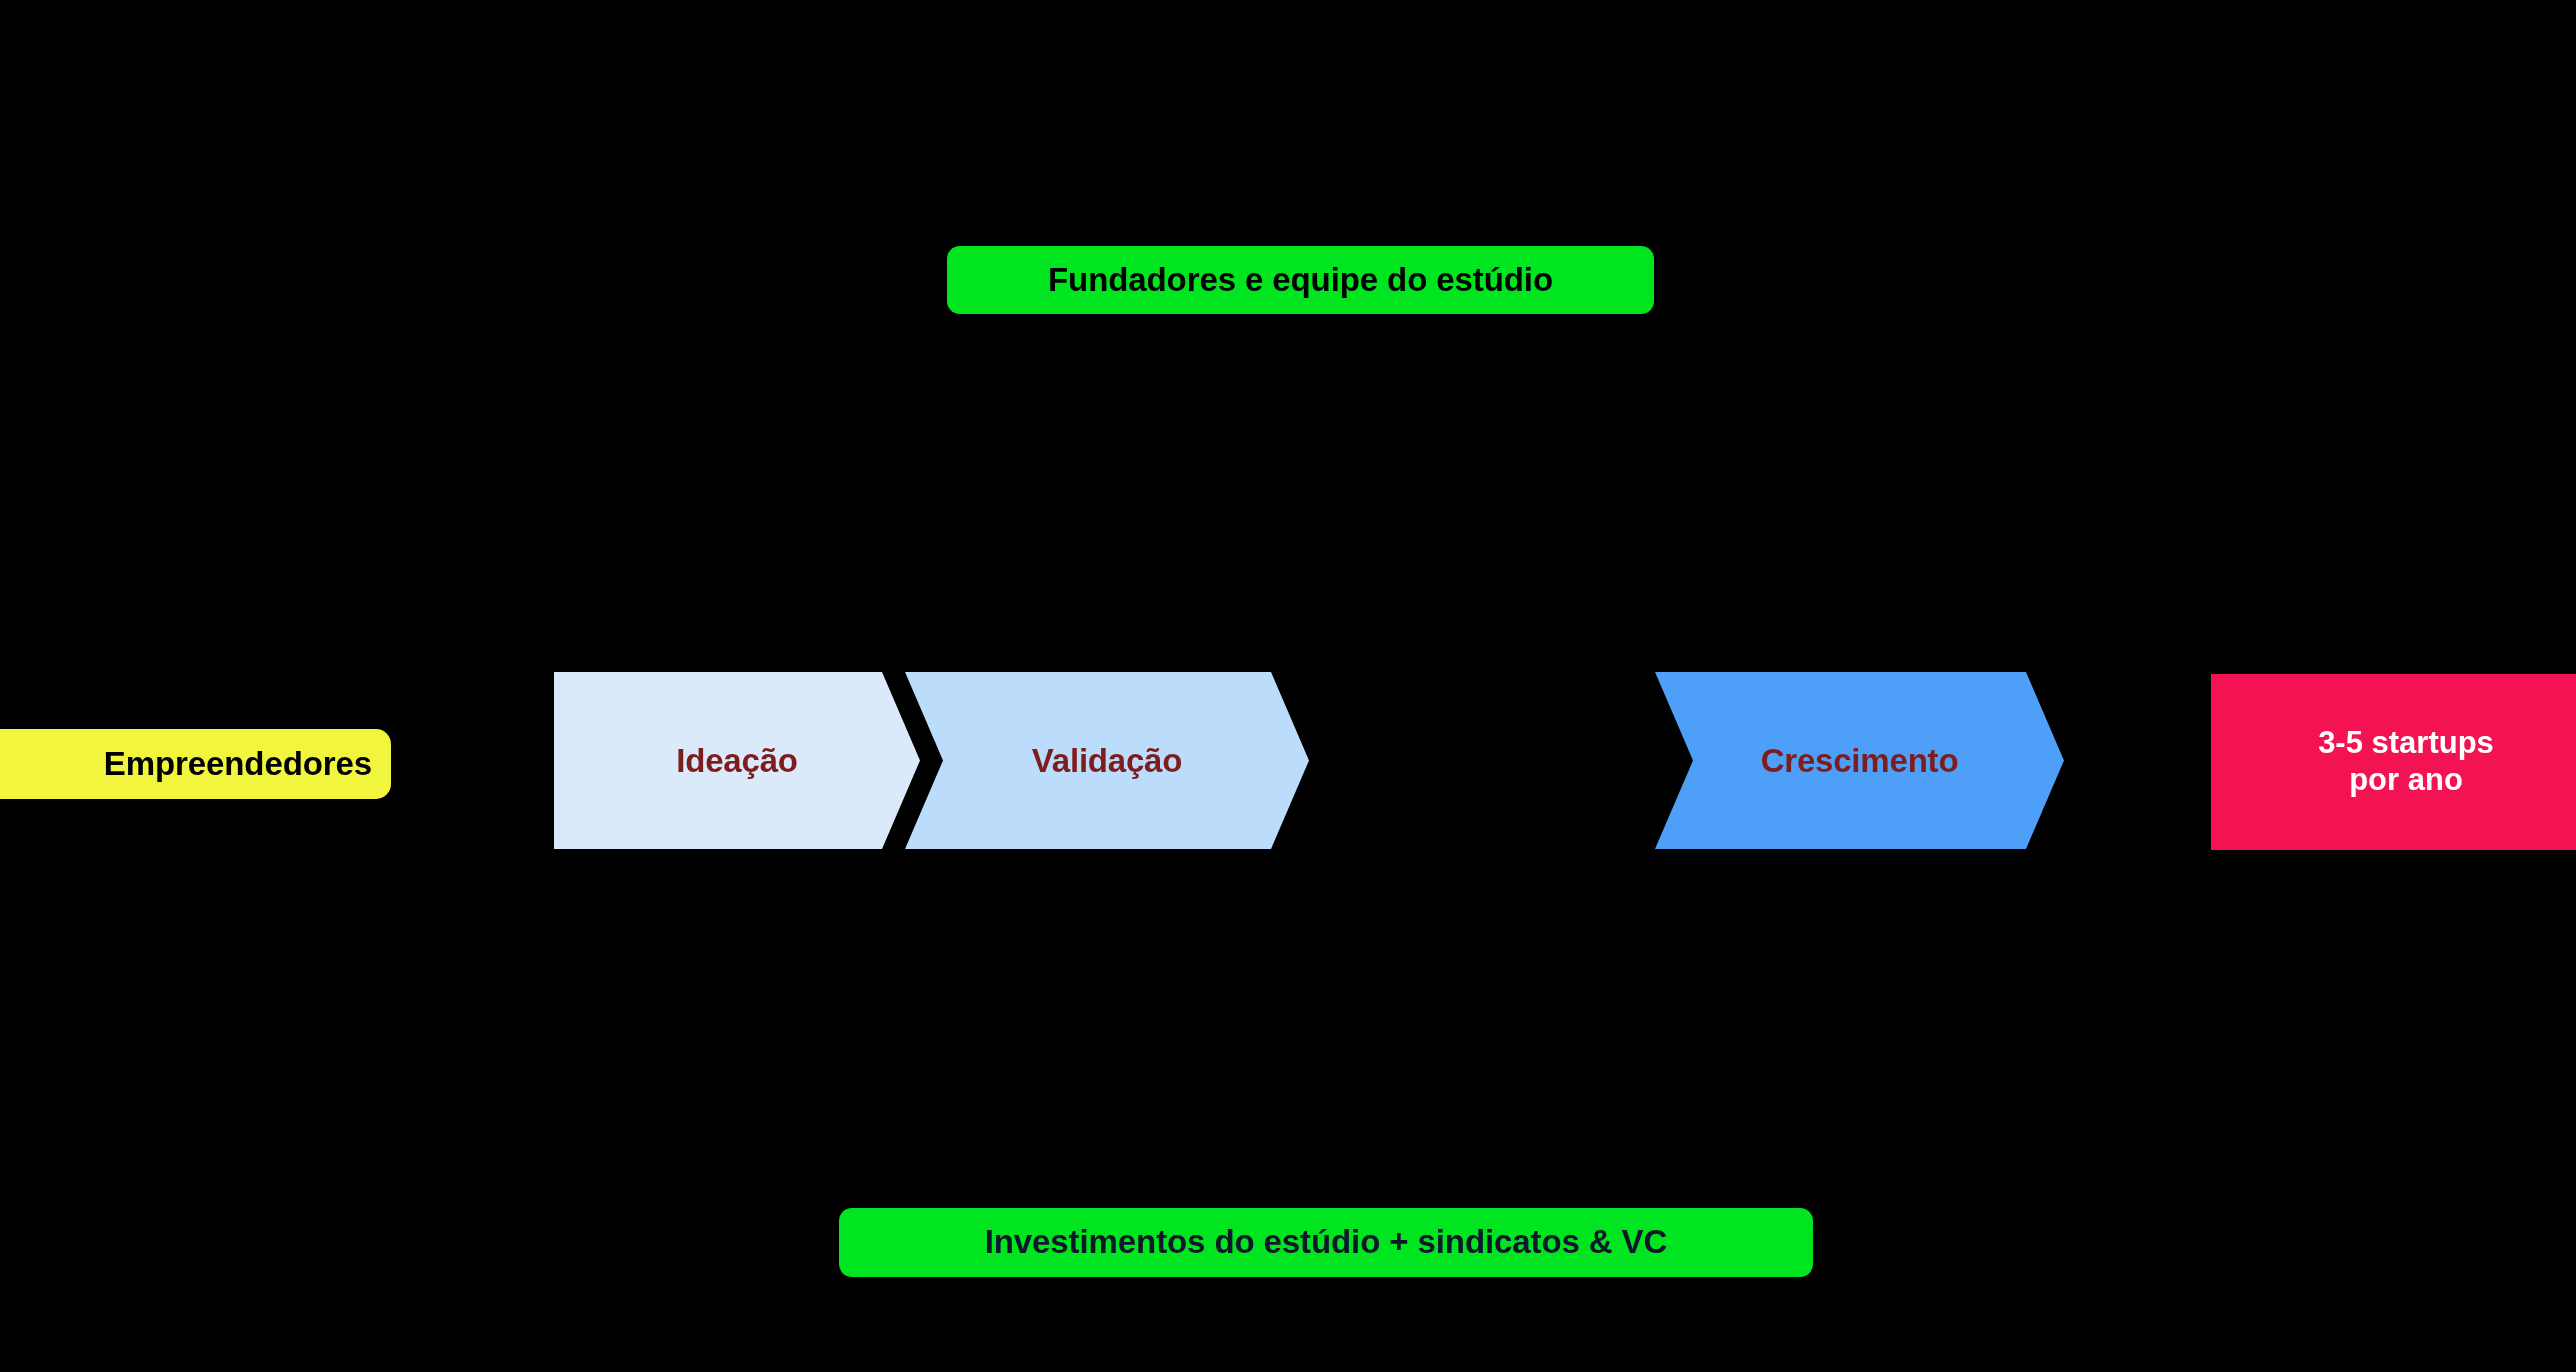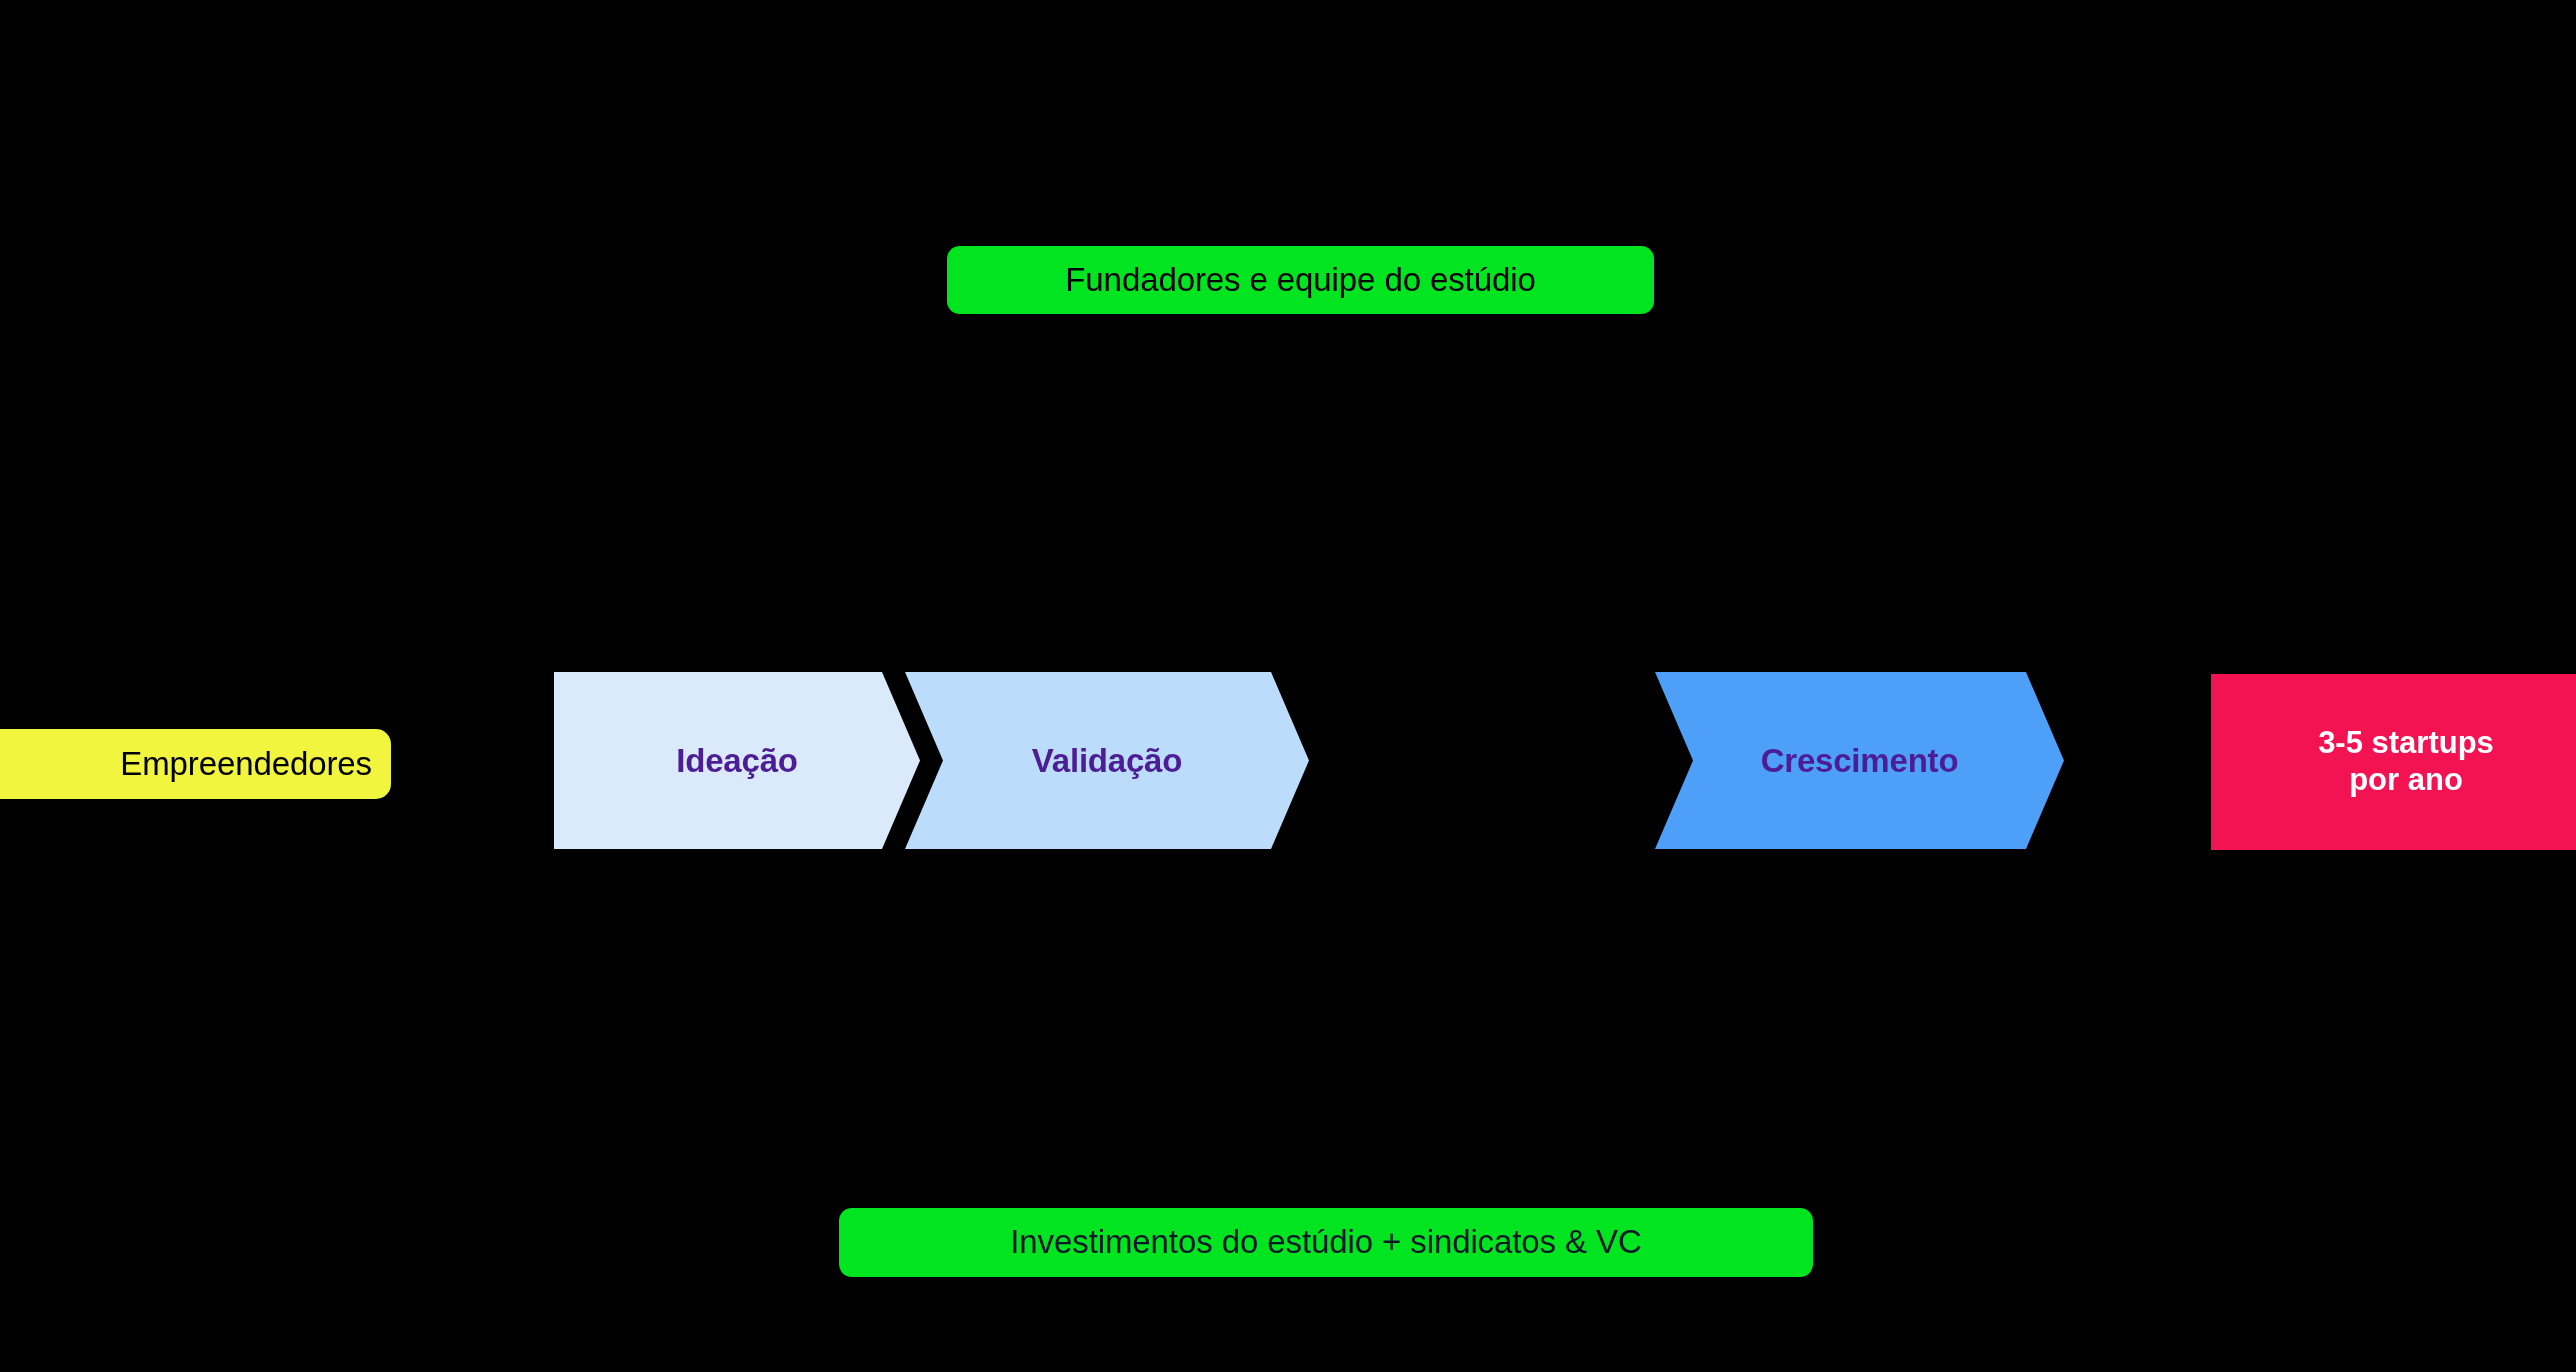"Fundadores e equipe do estúdio" .pill { font-weight: 400 -> 700 }
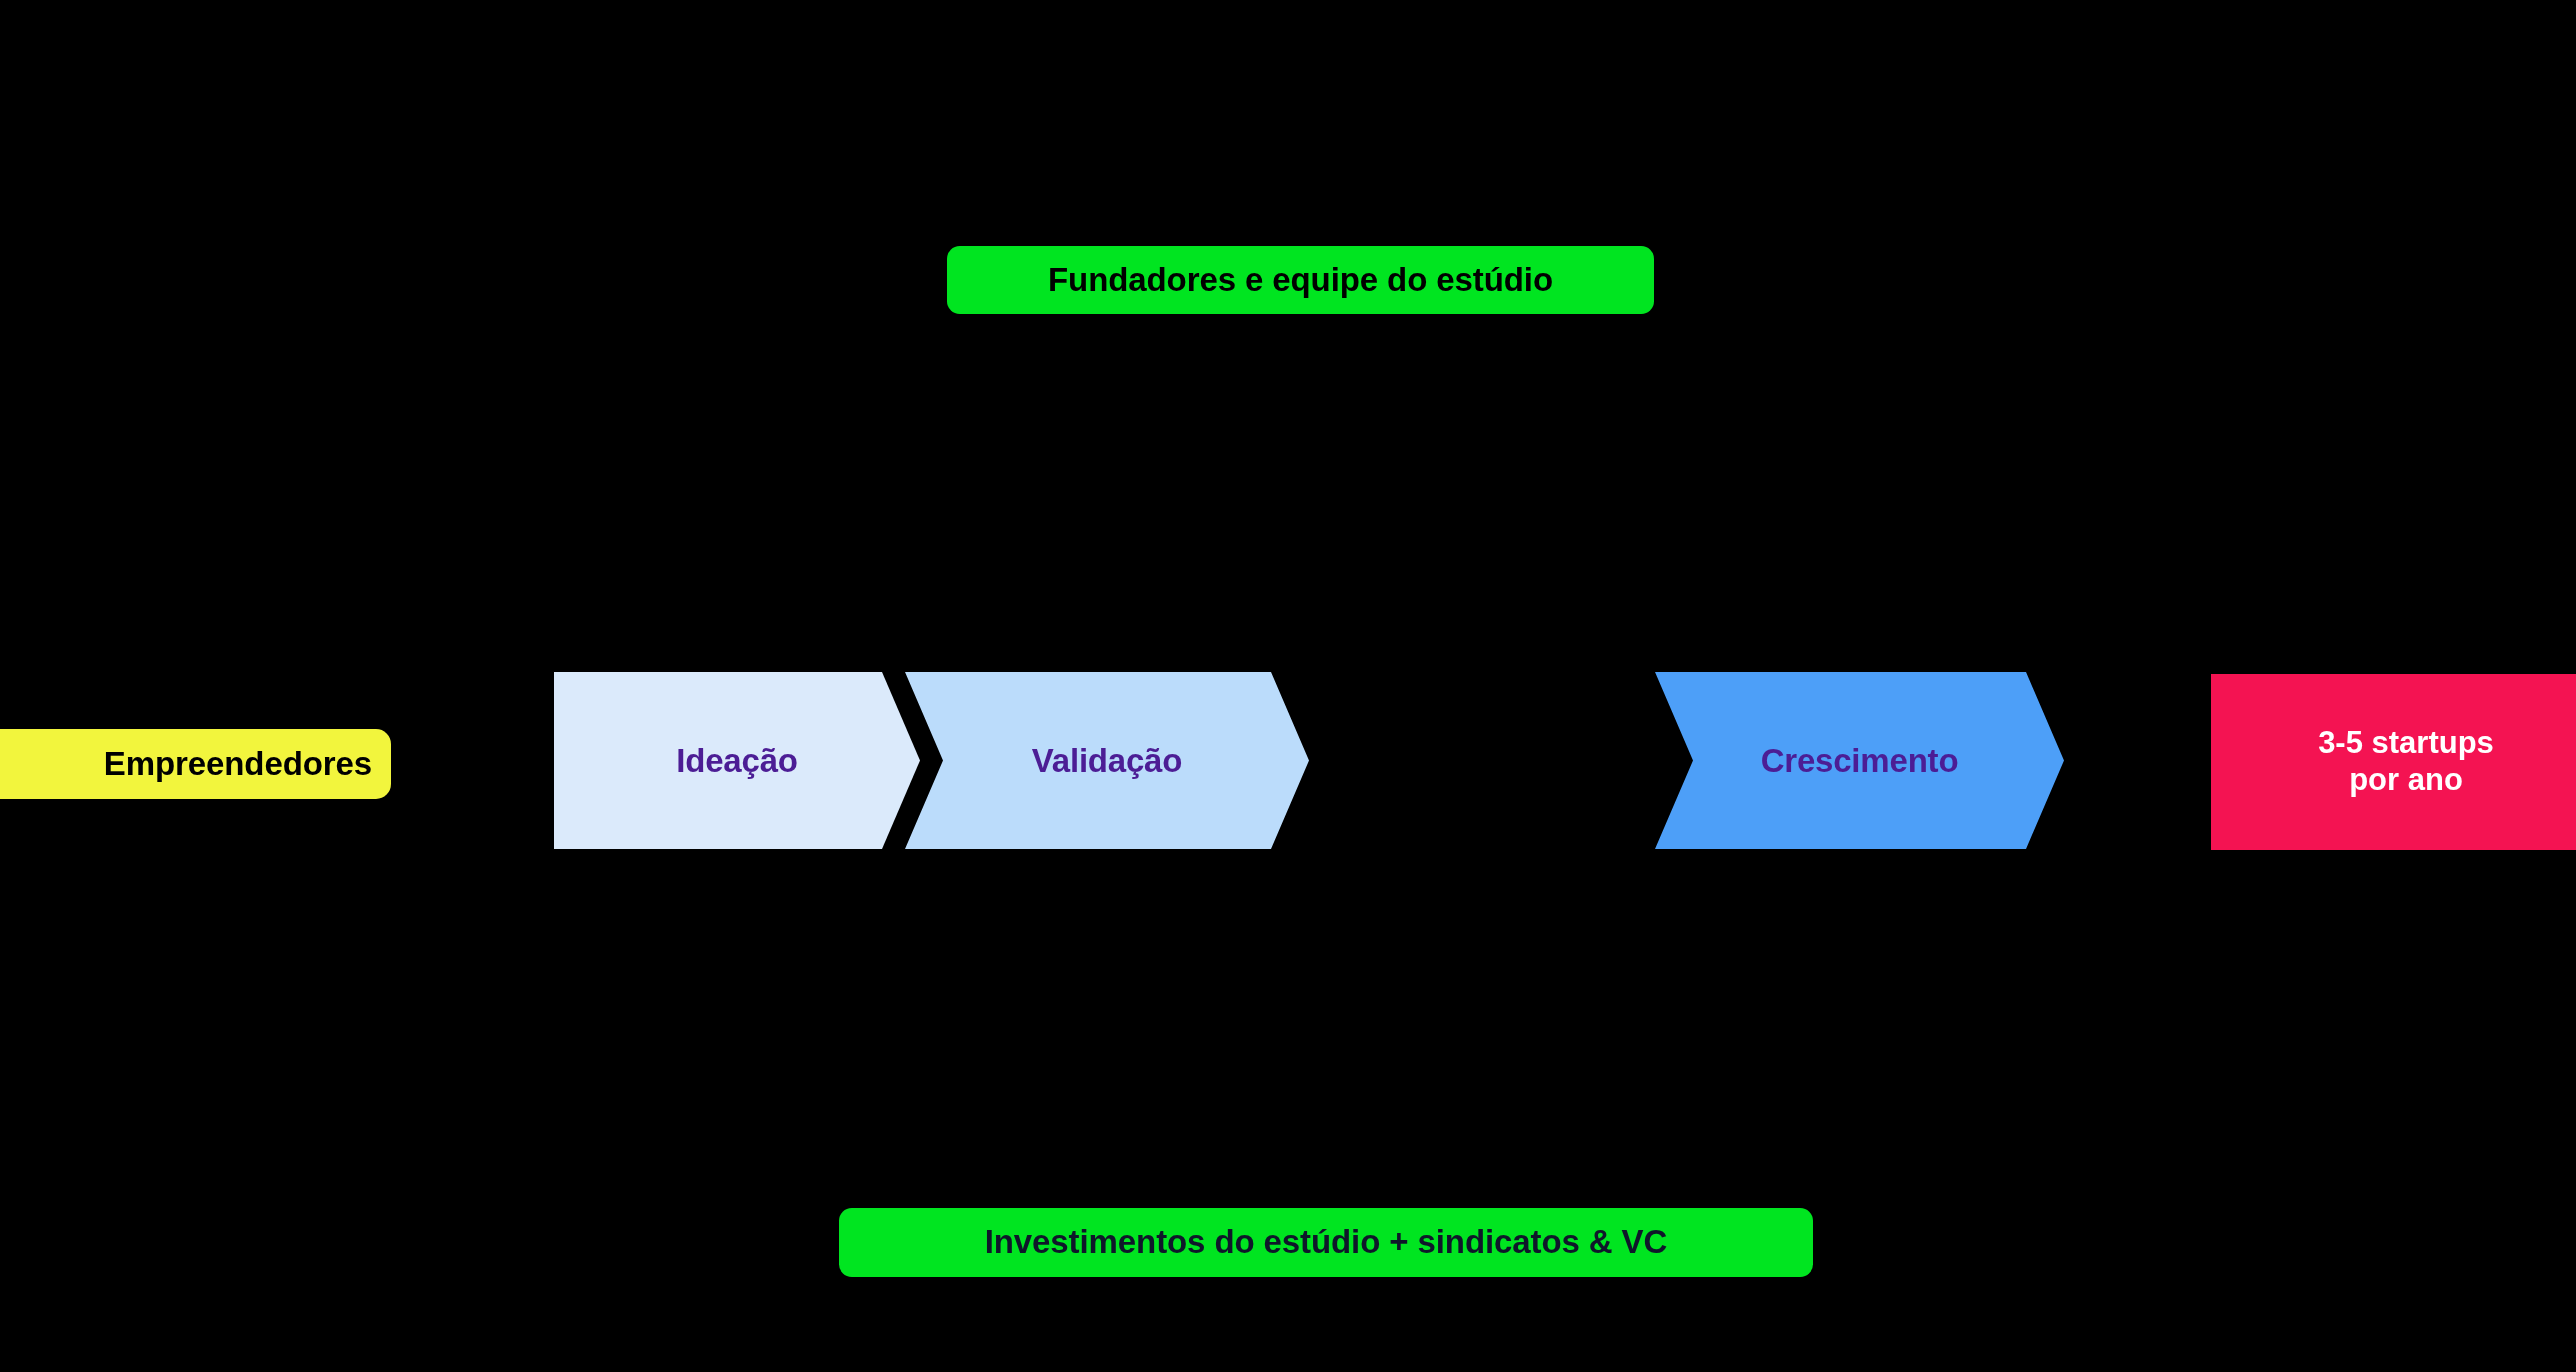"Ideação" .chev .chev-label { color: #4c1d95 -> #7f1d1d }
